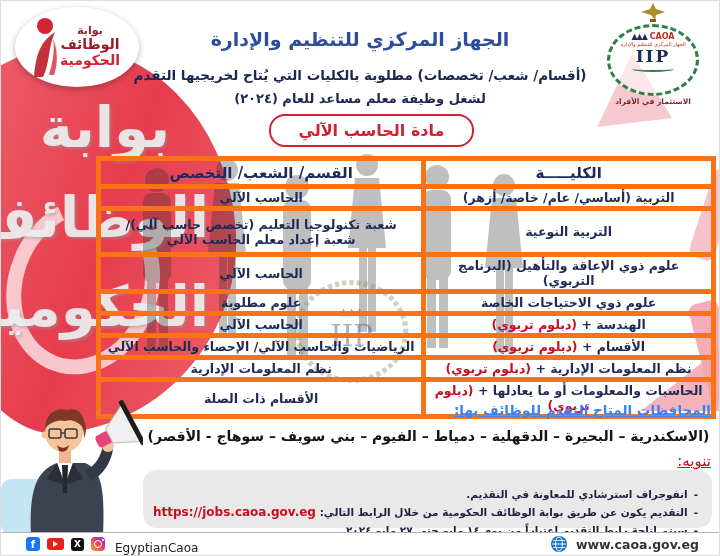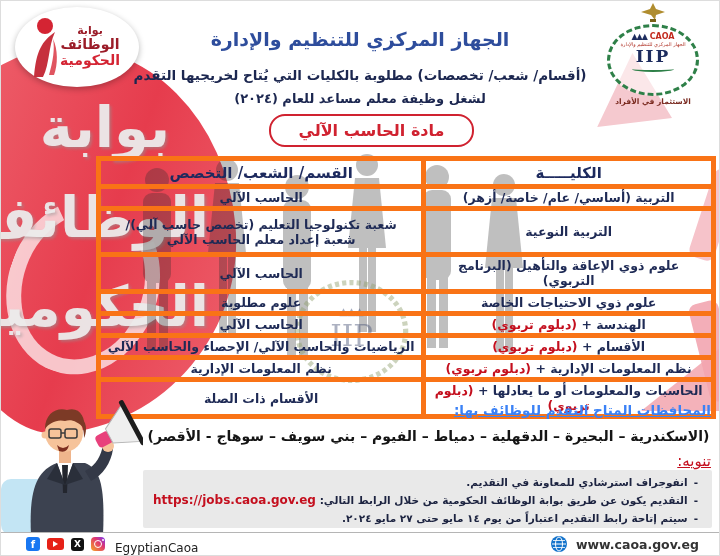"-انفوجراف استرشادي للمعاونة في التقديم." .notice-box { border-radius: 2px -> 14px; padding: 4px 14px -> 16px 14px }
